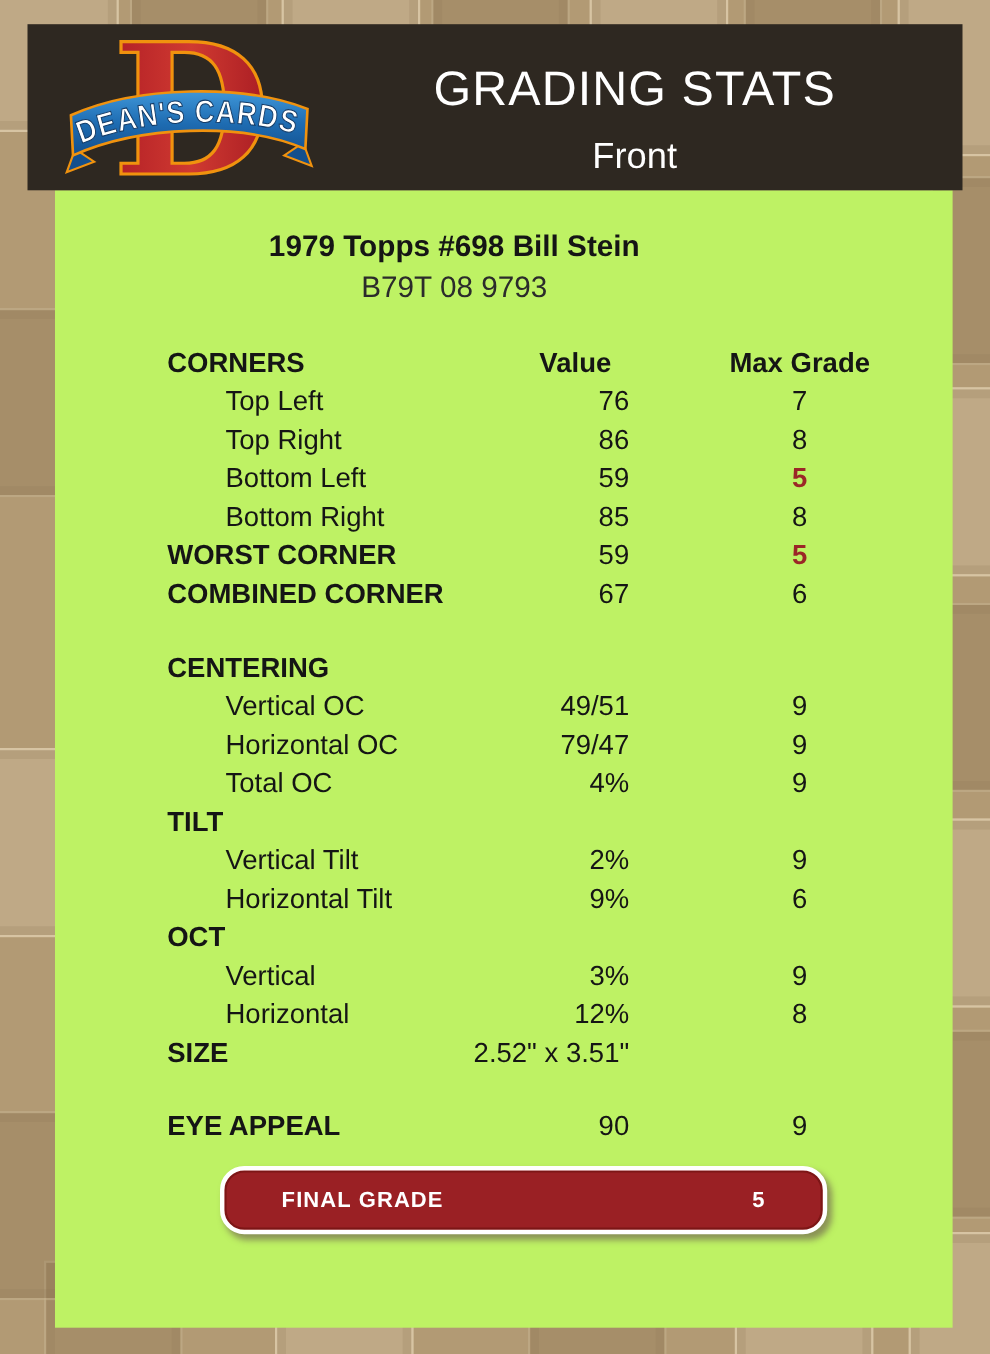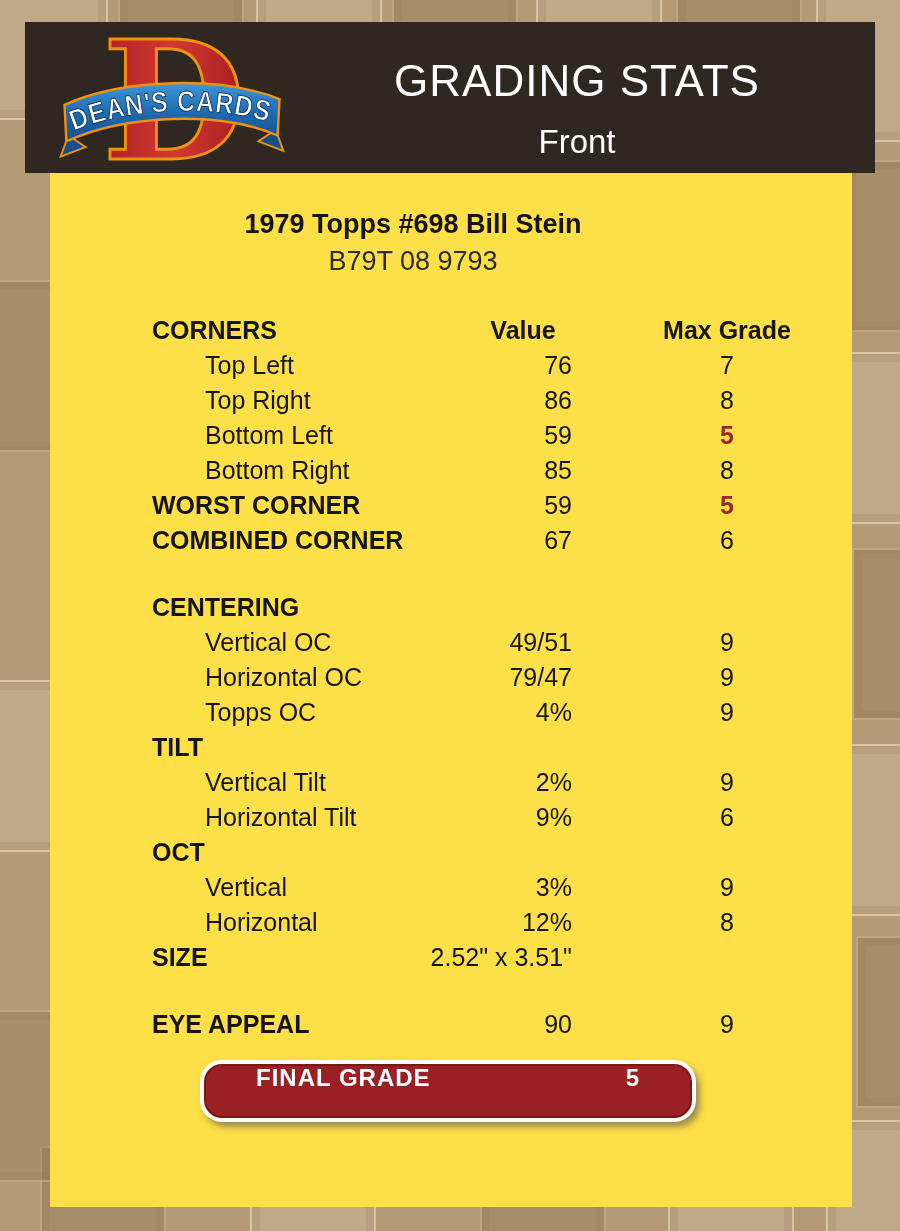"1979 Topps #698 Bill Stein" .card { background: #fde047 -> #bef264; padding-left: none -> 14px }
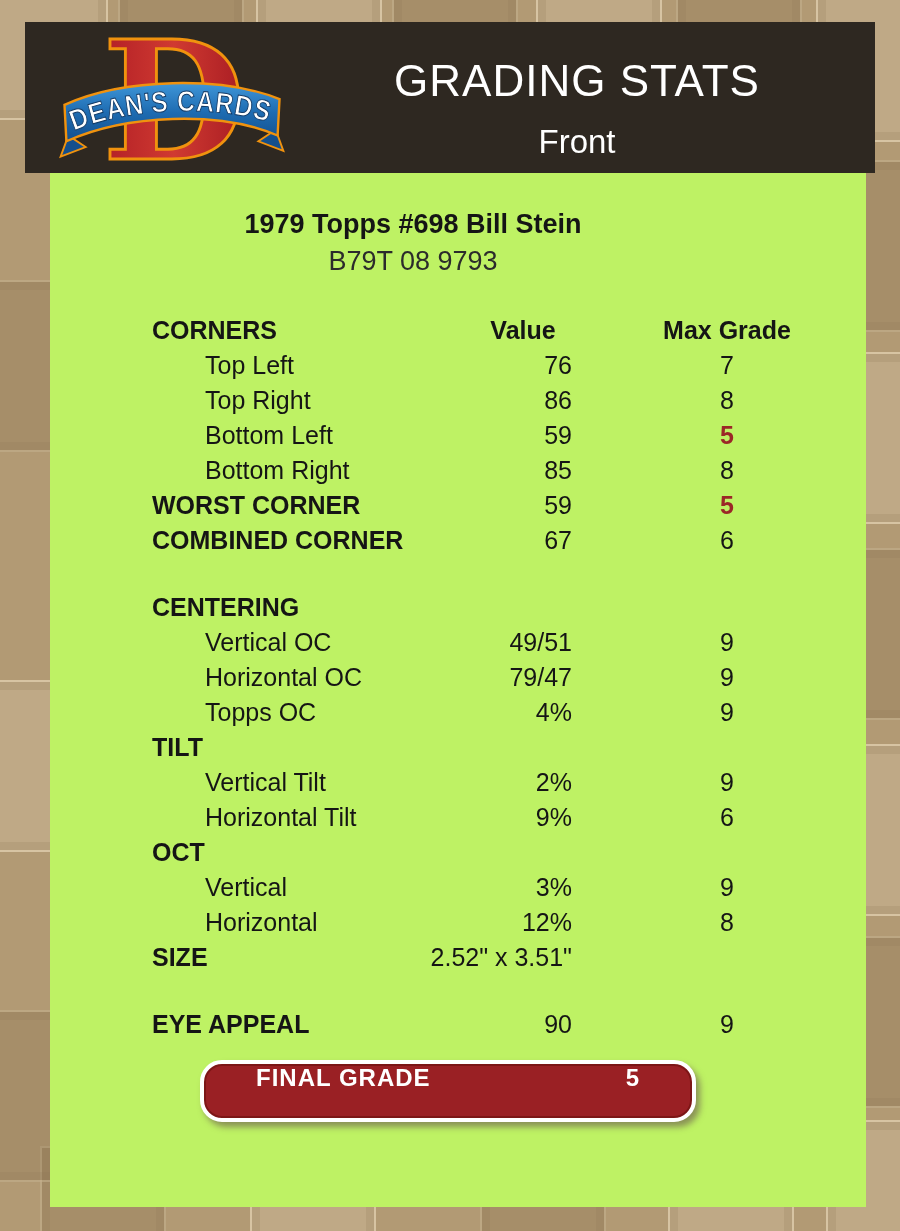"Topps OC" span.row-label { text: Topps -> Total }
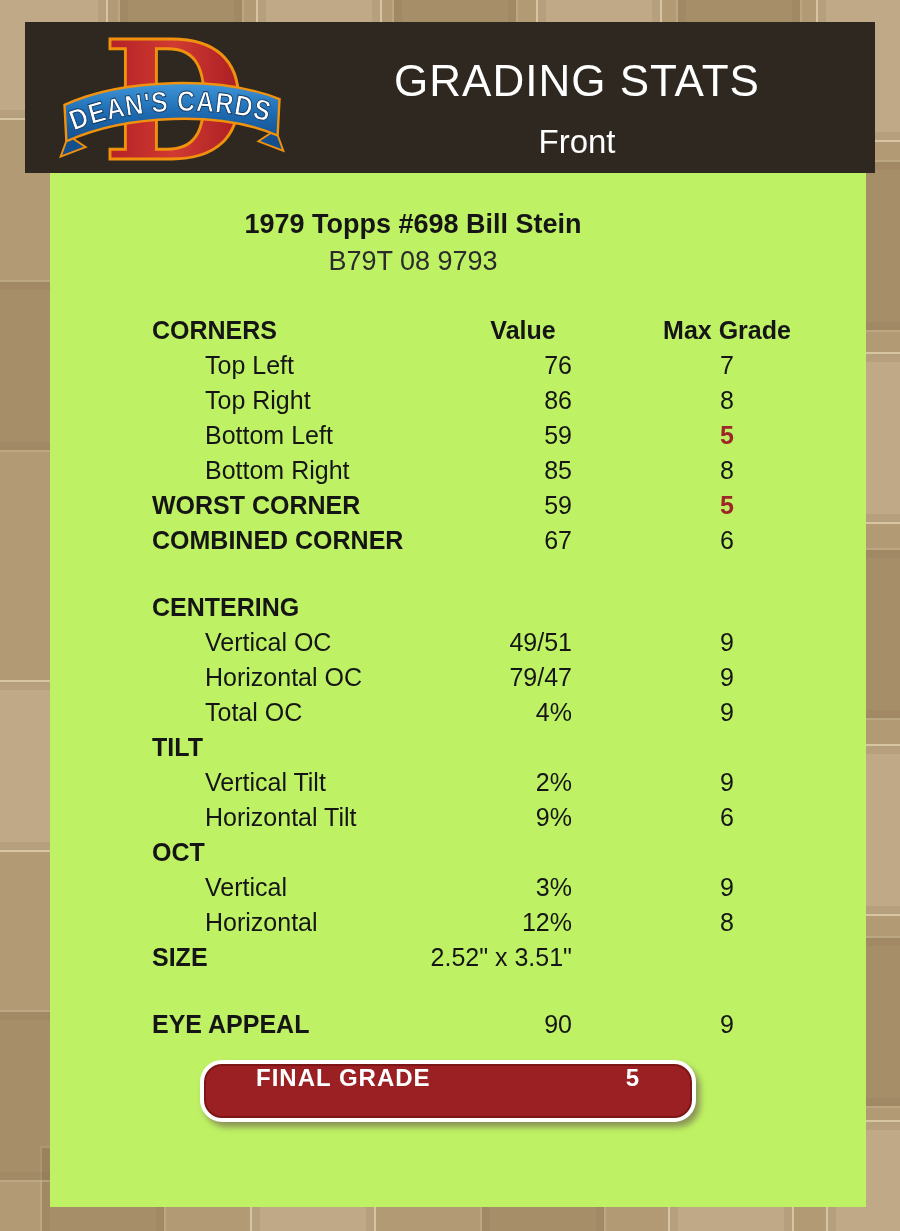"FINAL GRADE" .final-btn { align-items: flex-start -> center; font-size: 24px -> 20px; width: 496px -> 552px }
